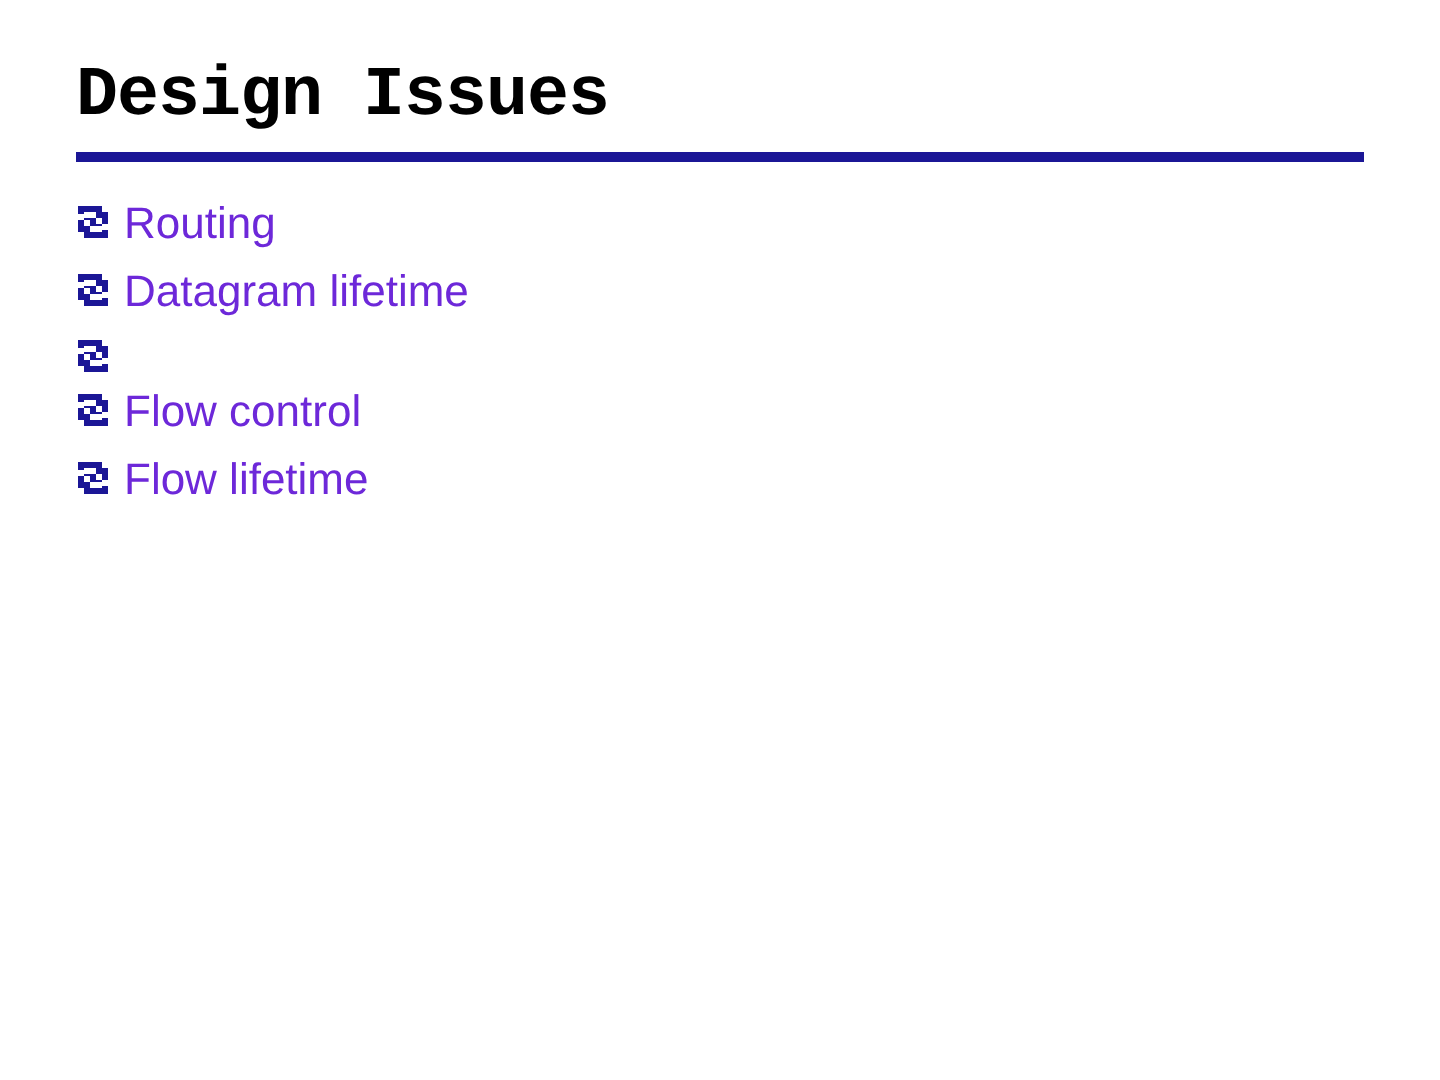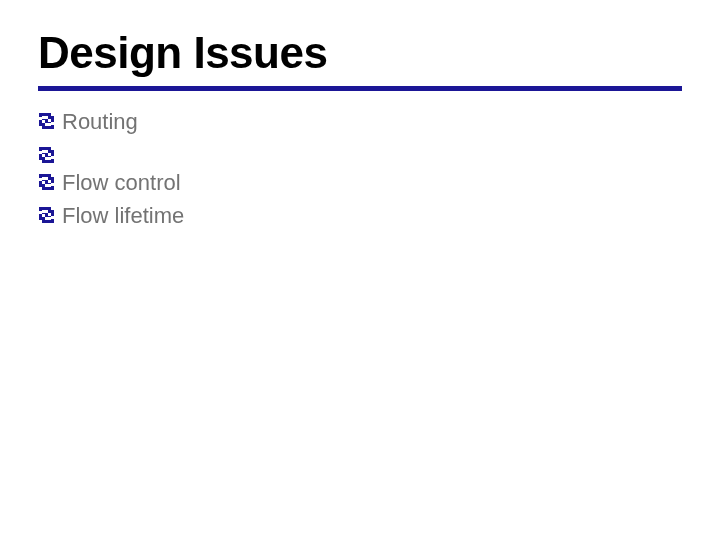"Design Issues" .title { font-family: Liberation Sans, sans-serif -> Liberation Mono, monospace; font-size: 44px -> 35px }
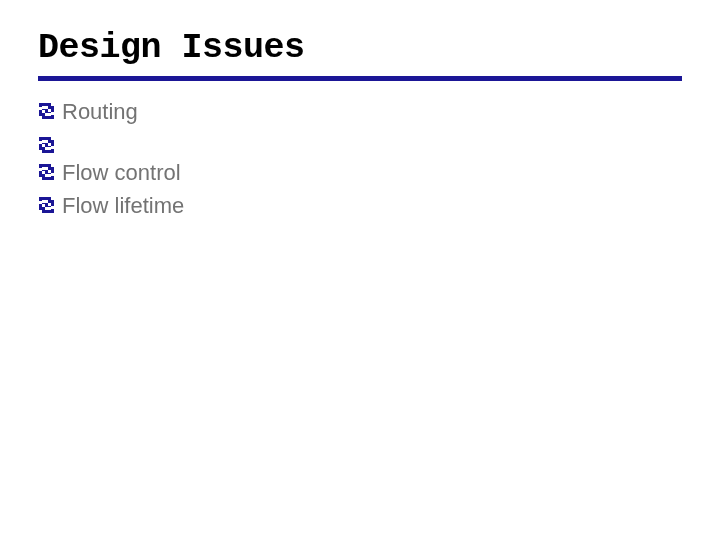"Routing" .bullet-text { color: #737373 -> #6d28d9 }
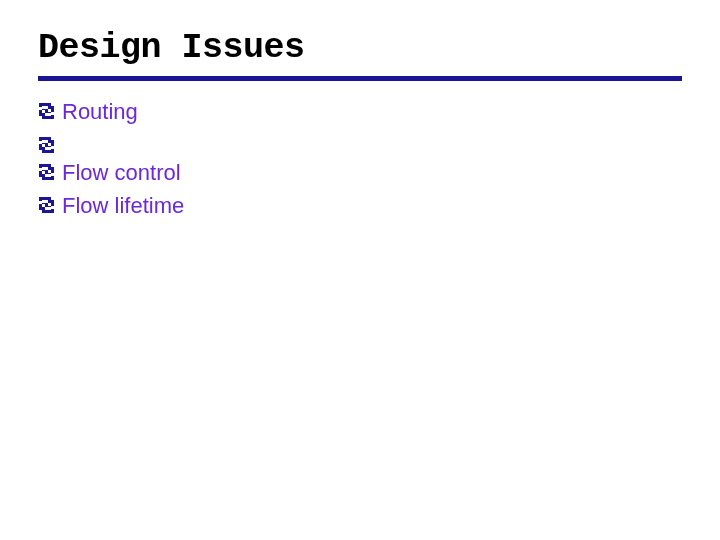"Datagram lifetime" li { html: none -> <li> <span> <svg> <path></path> </svg> </span> <span>Datagram lifetime</span> </li> }
